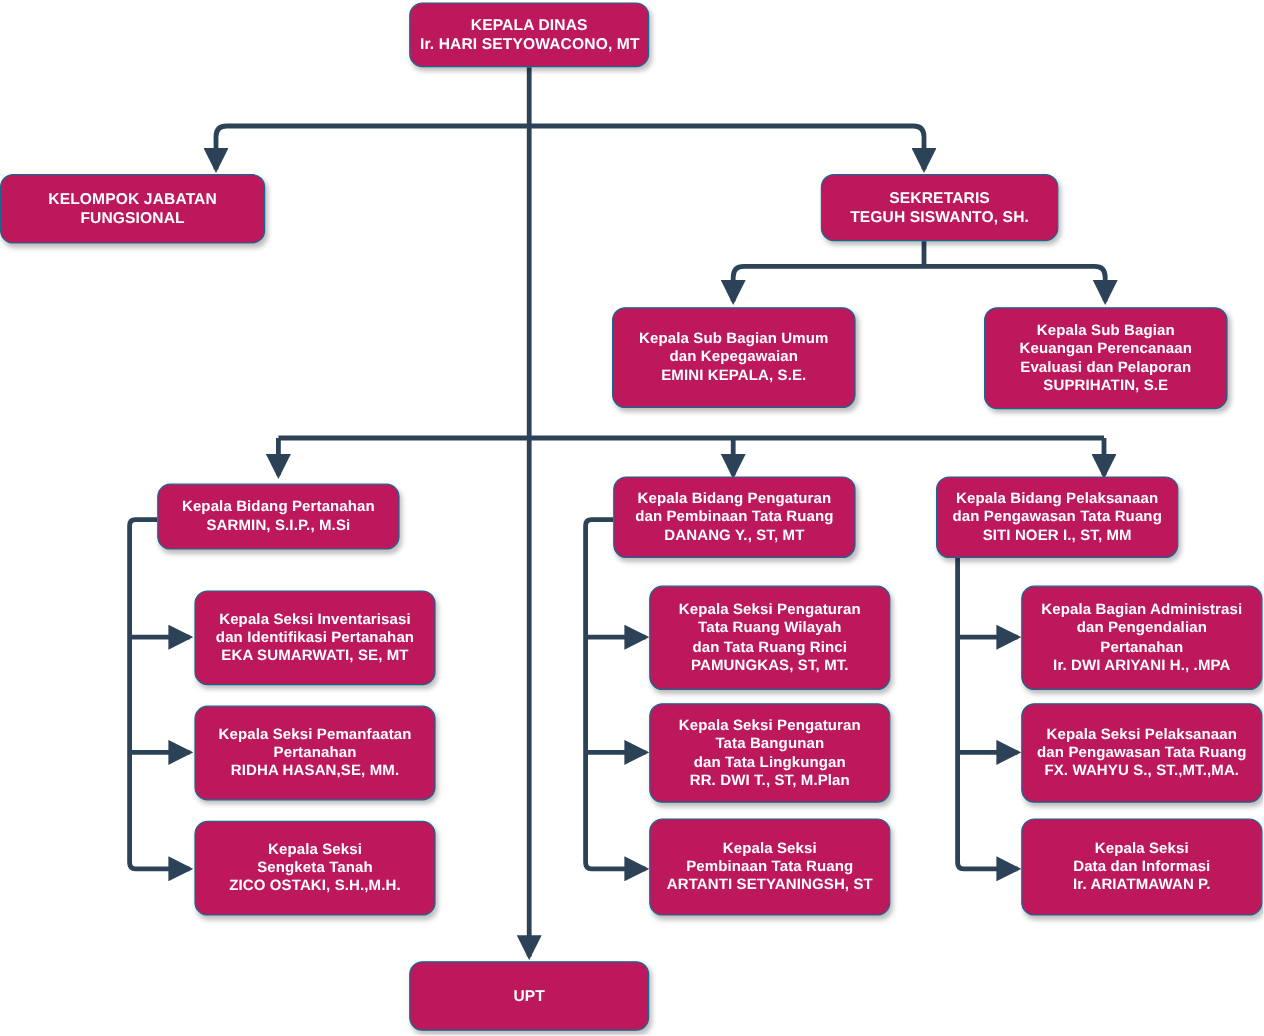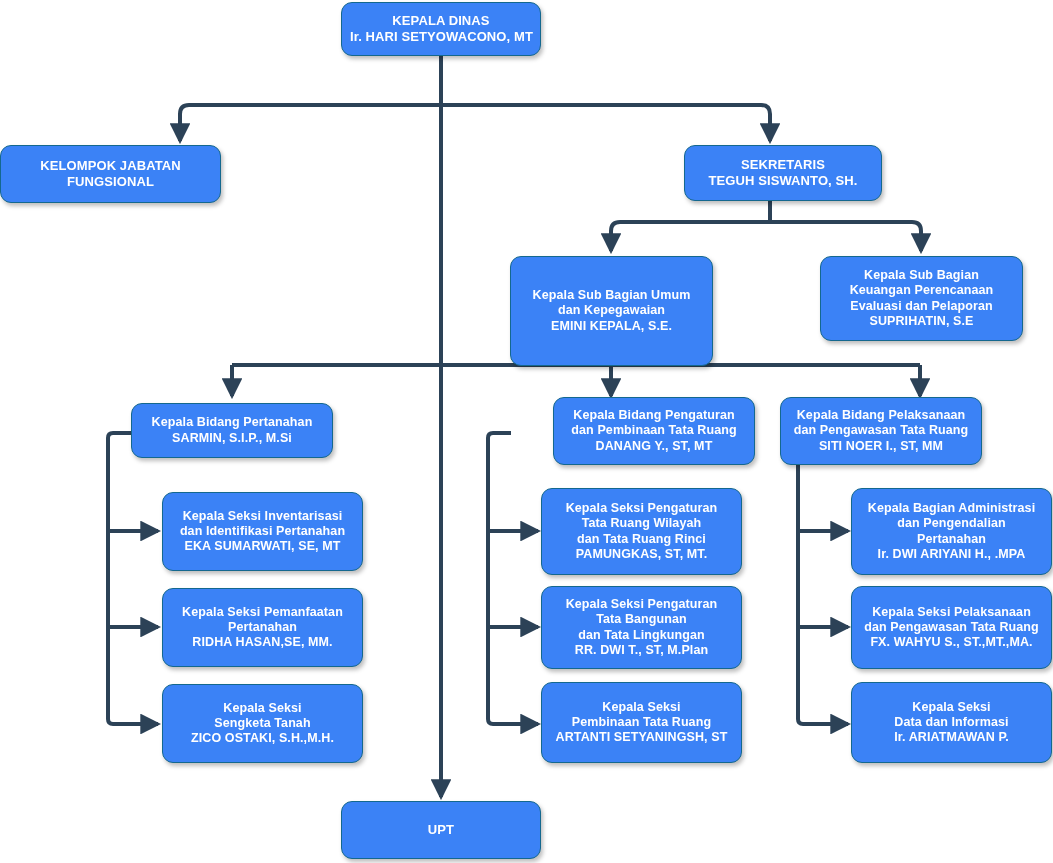"KEPALA DINAS" .node { background: #3b82f6 -> #be185d }
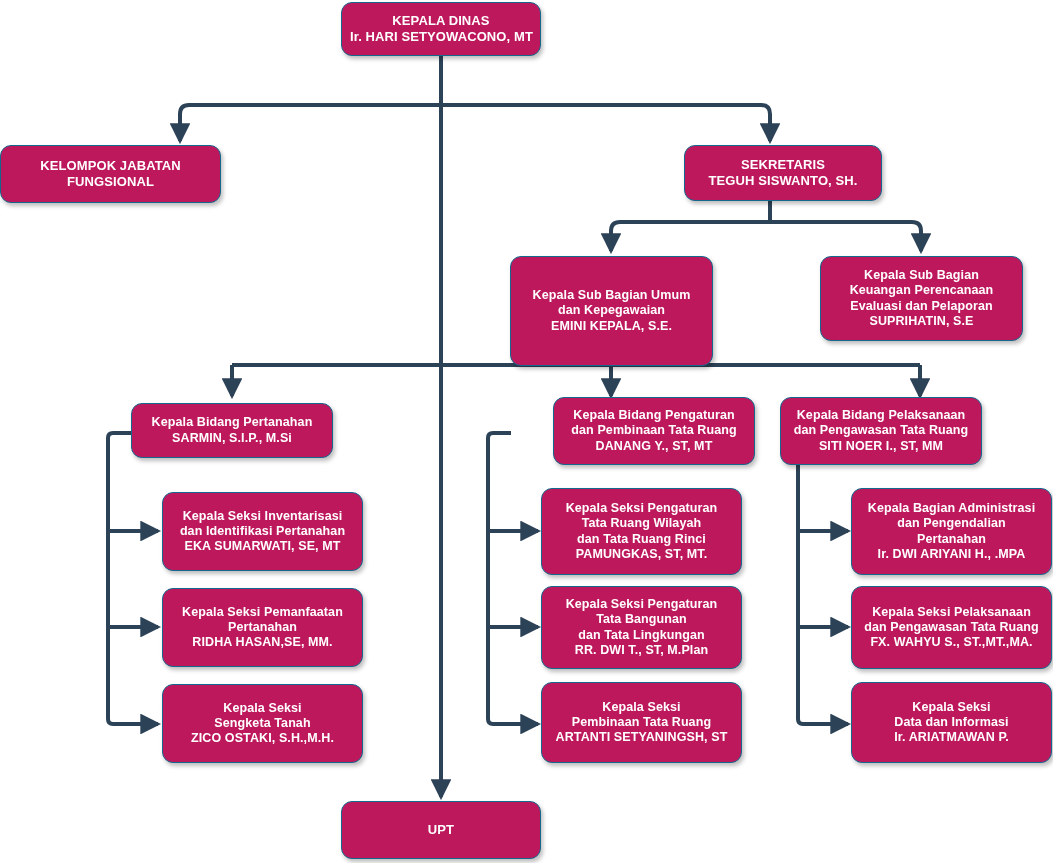"Kepala Sub Bagian Umum" div.node { height: 110px -> 84px }
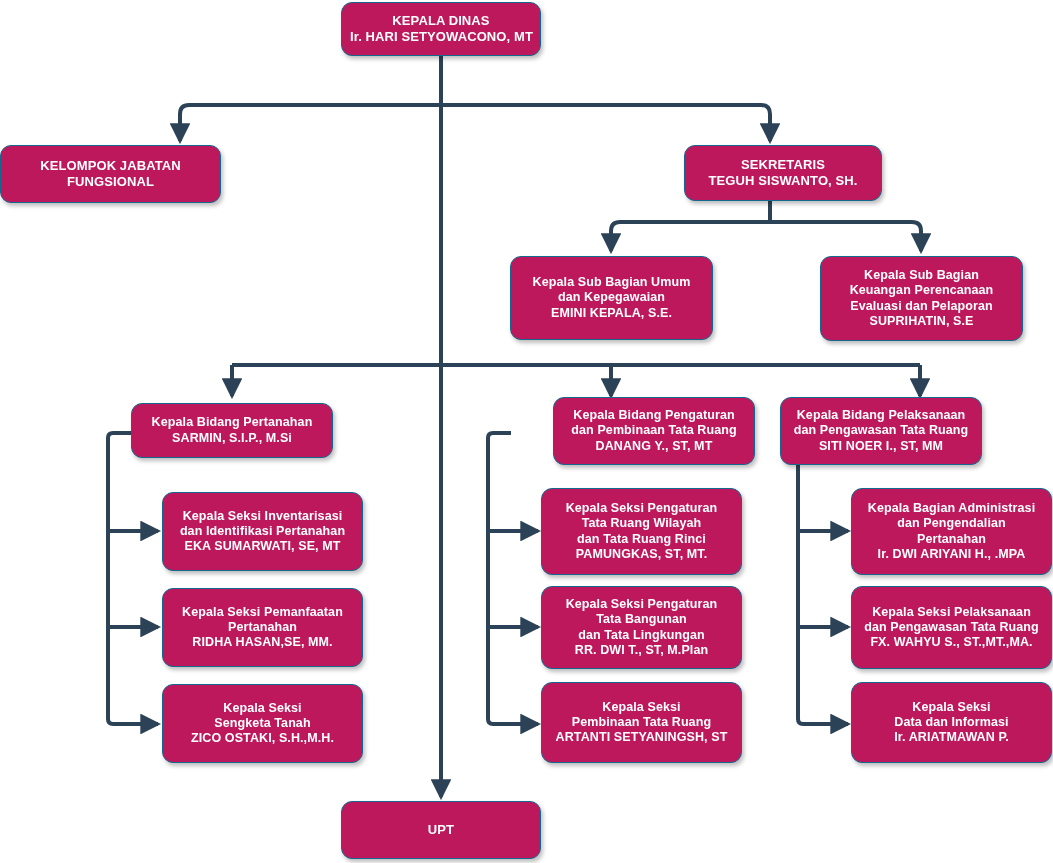"Kepala Bidang Pengaturan" div.node { margin-left: 42px -> none }
